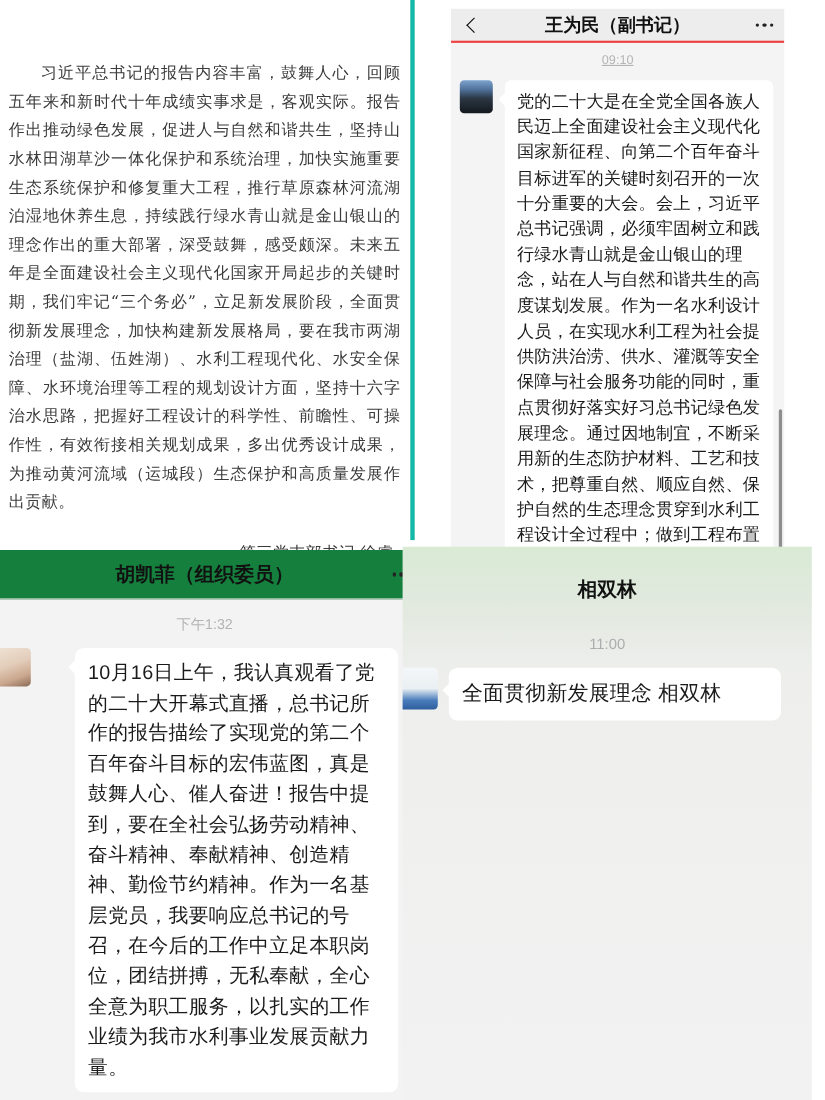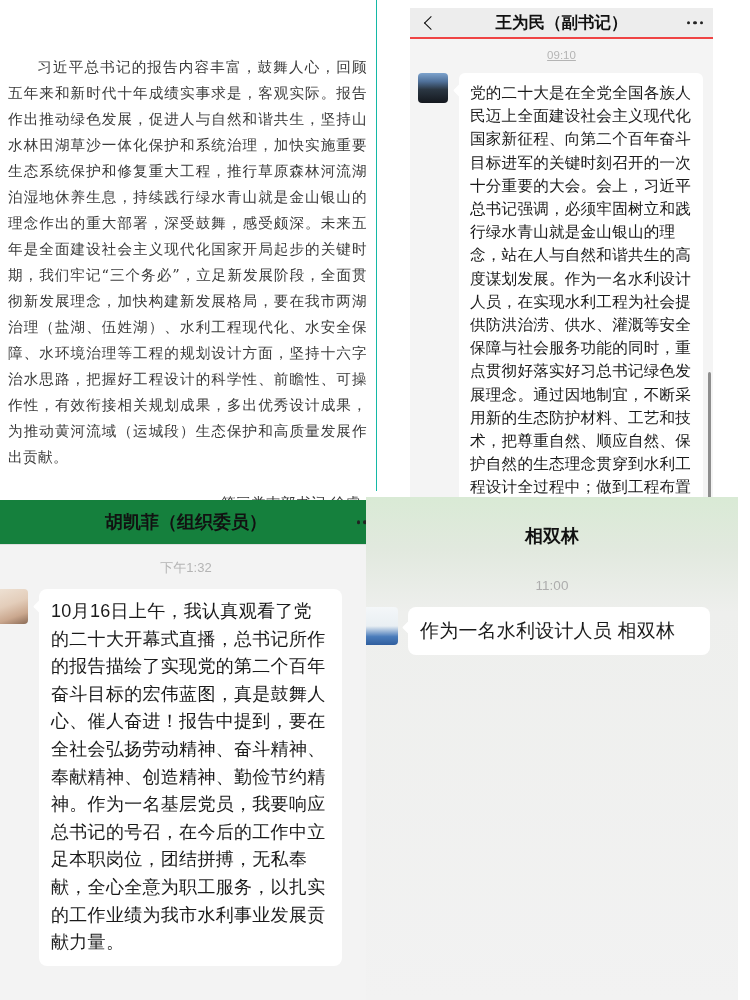"习近平总书记的报告内容丰富，鼓舞人心，回顾五年来和新时代十年成绩实事求是，客观实" .doc { border-right: 1px solid #14b8a6 -> 4px solid #14b8a6 }
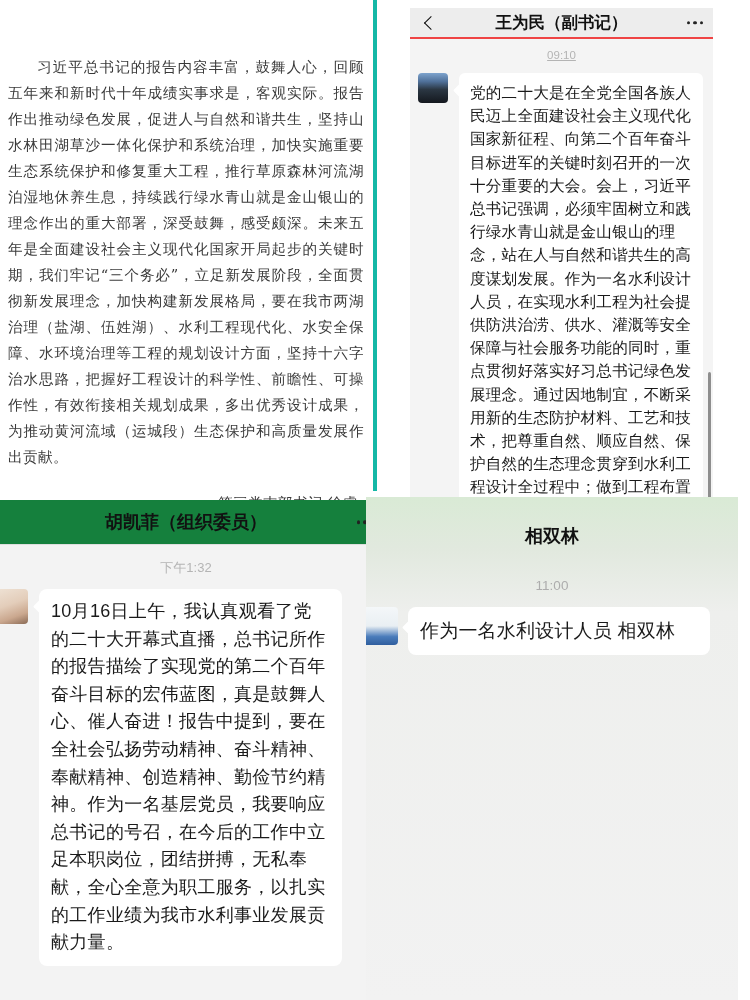"10月16日上午，我认真观看了党的二十大开幕式直播，总书记所作的报告描绘了实现党" .chat-hu .row { gap: none -> 29px }
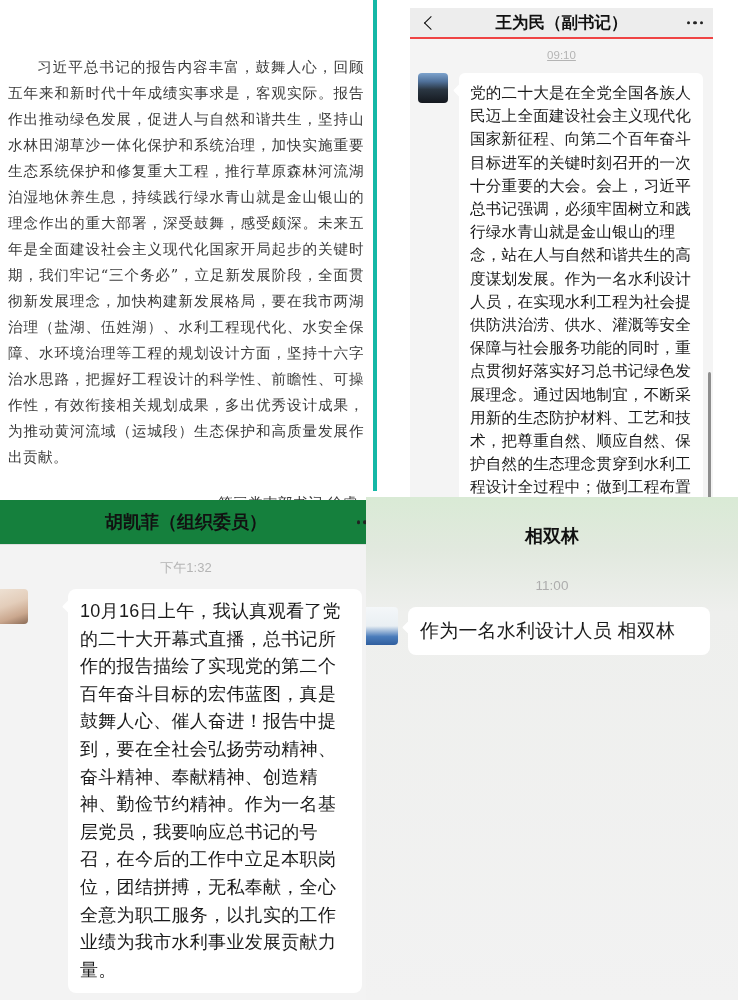"作为一名水利设计人员 相双林" p { text: 作为一名水利设计人员 -> 全面贯彻新发展理念 }
